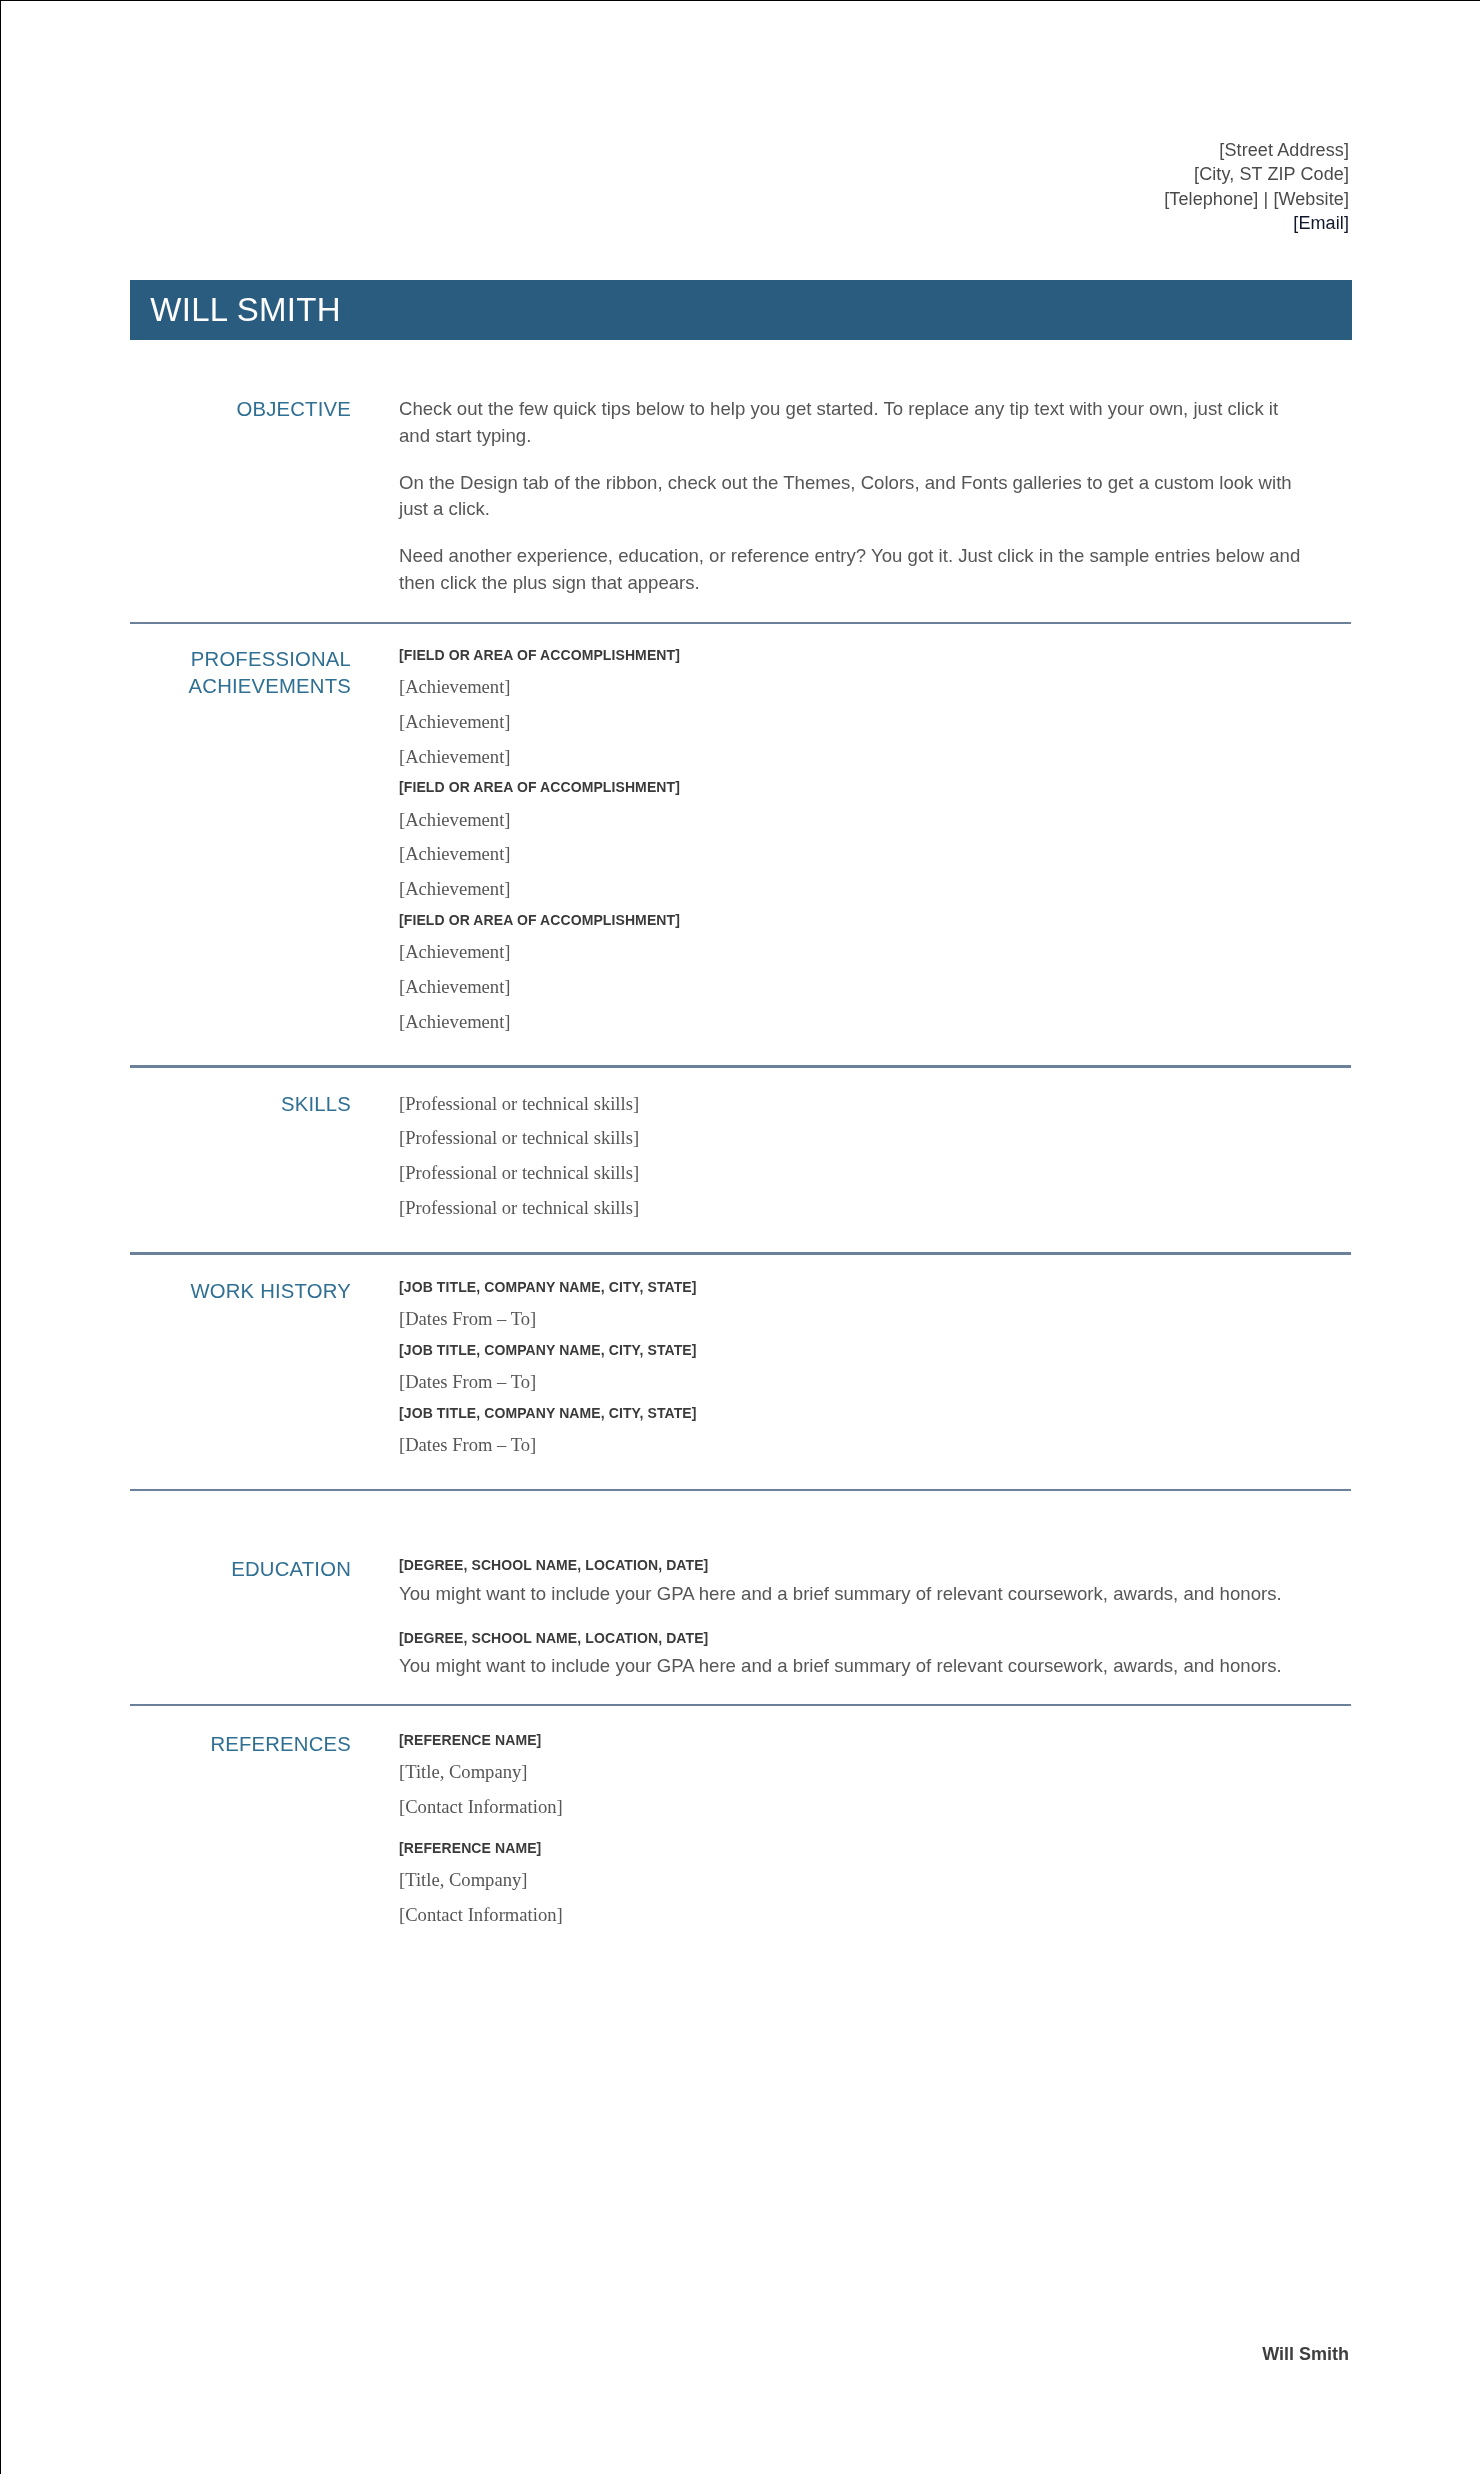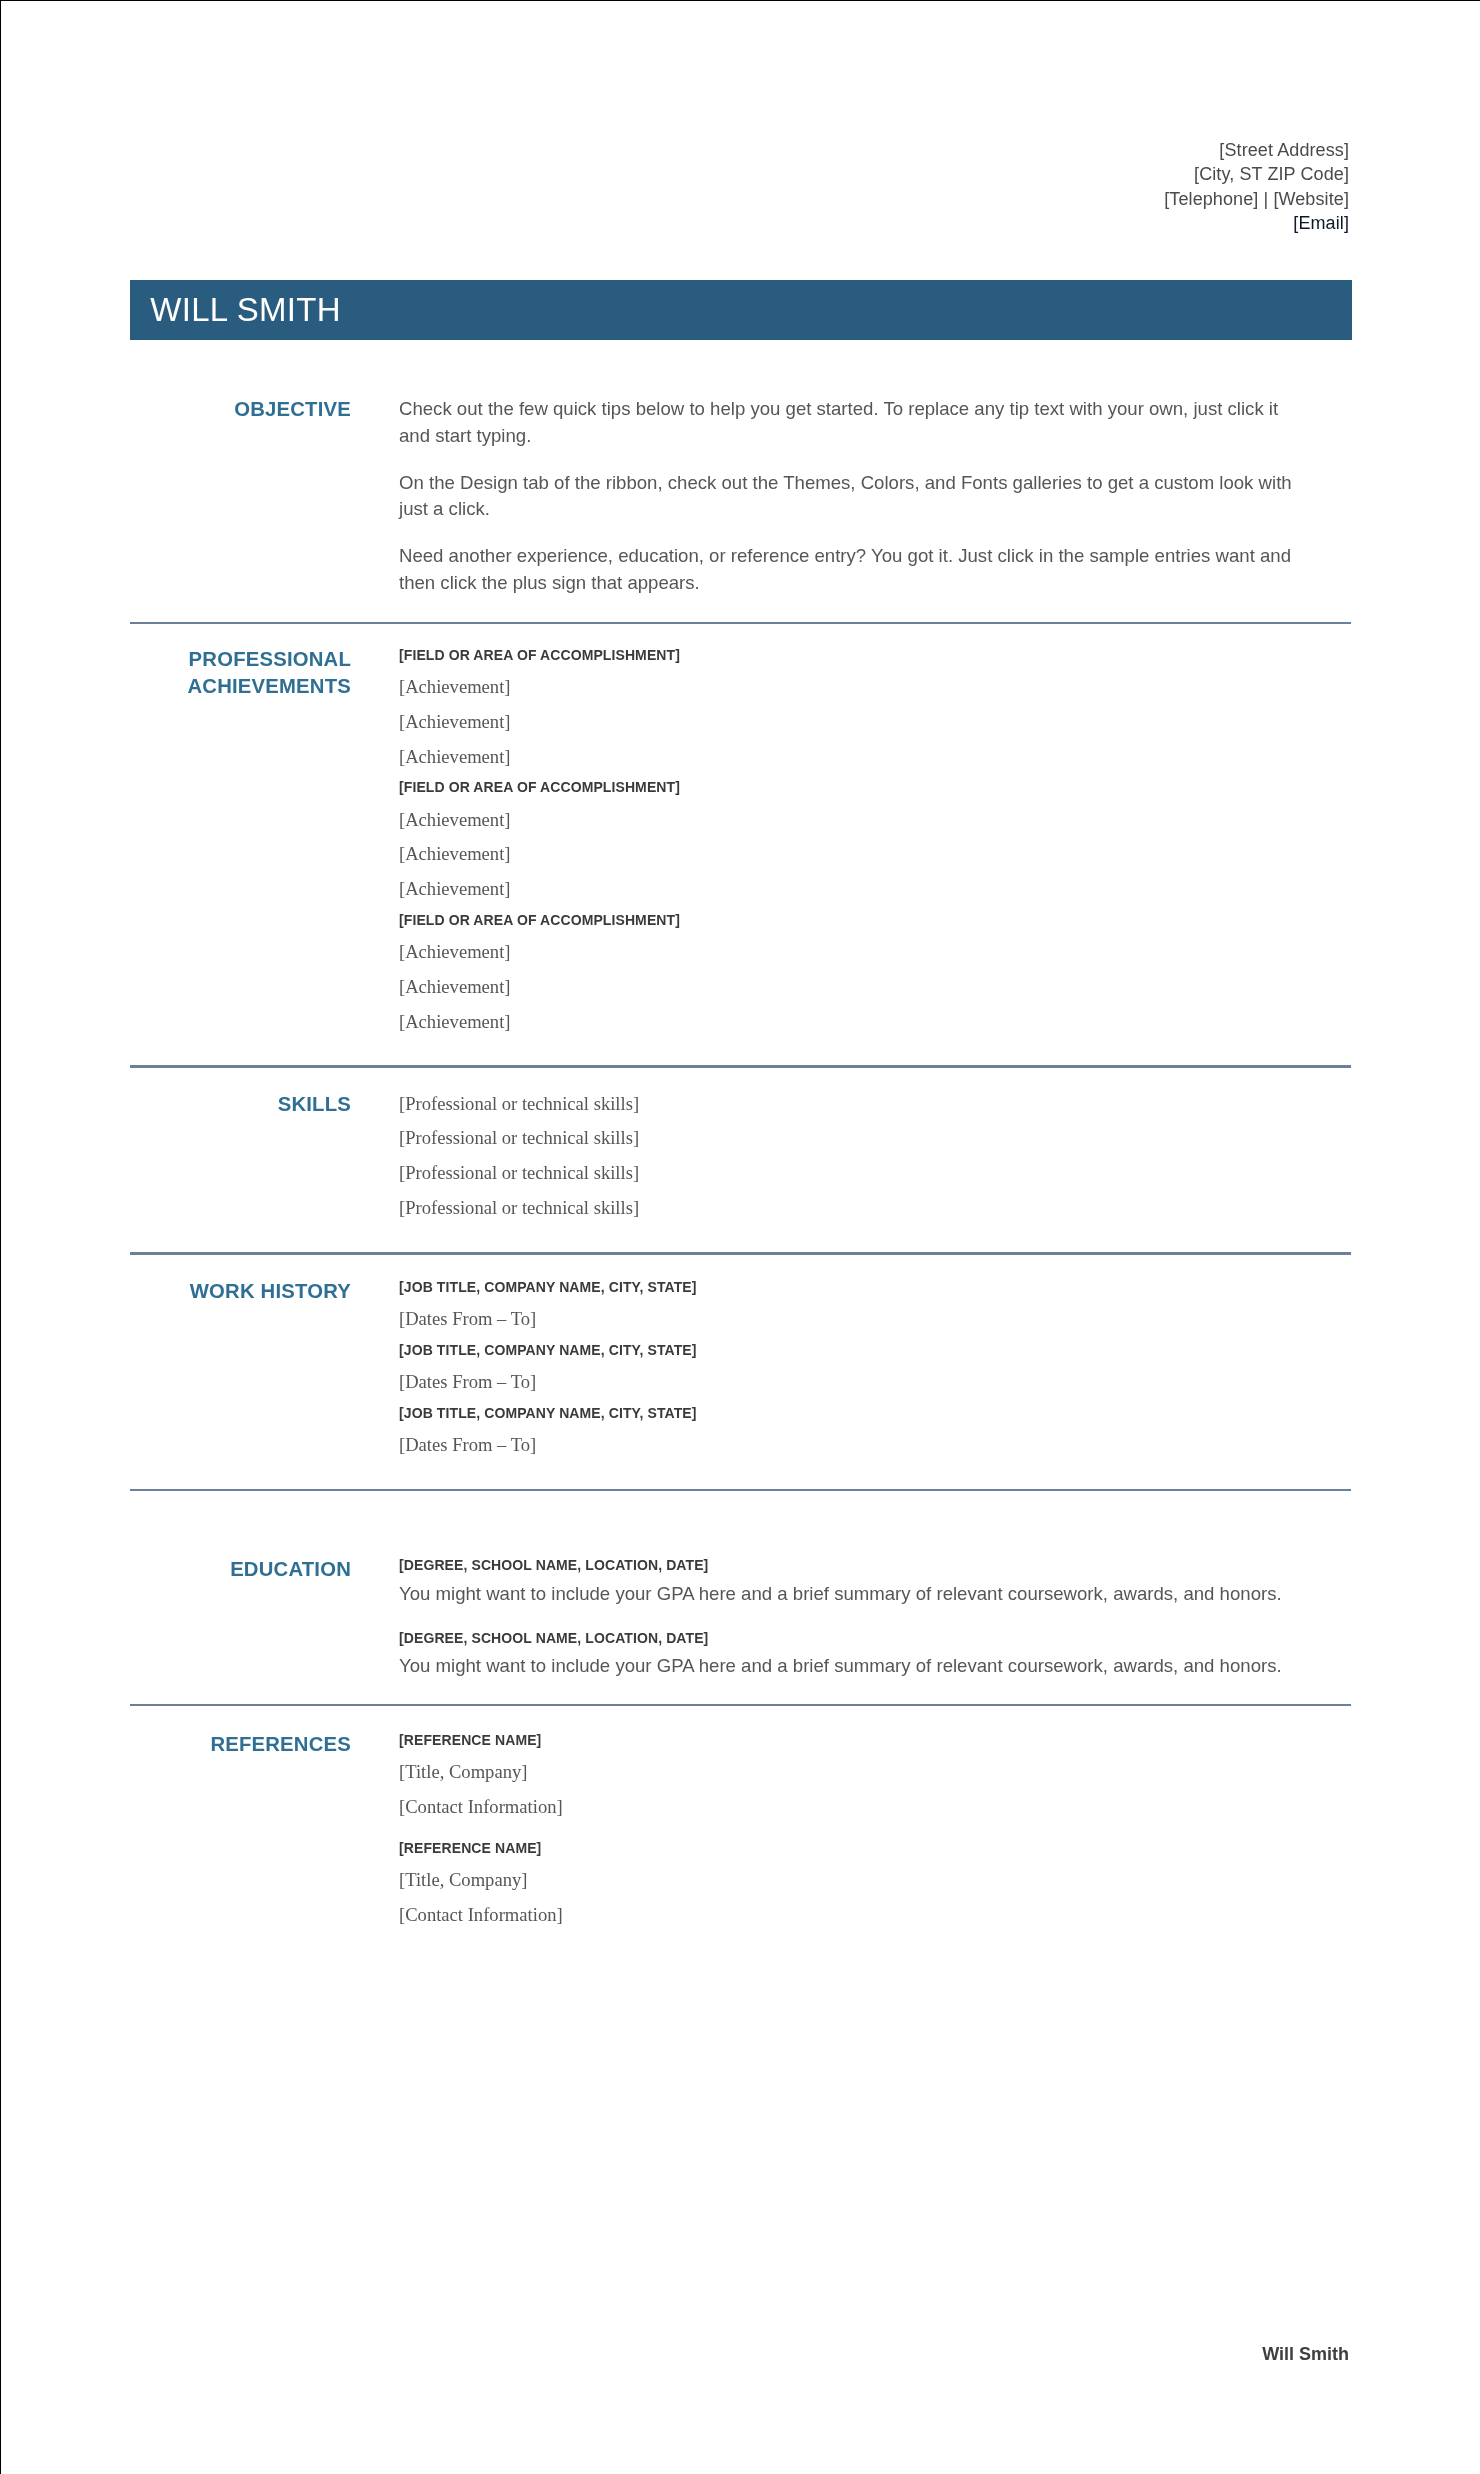"OBJECTIVE" .section-label { font-weight: 700 -> 400 }
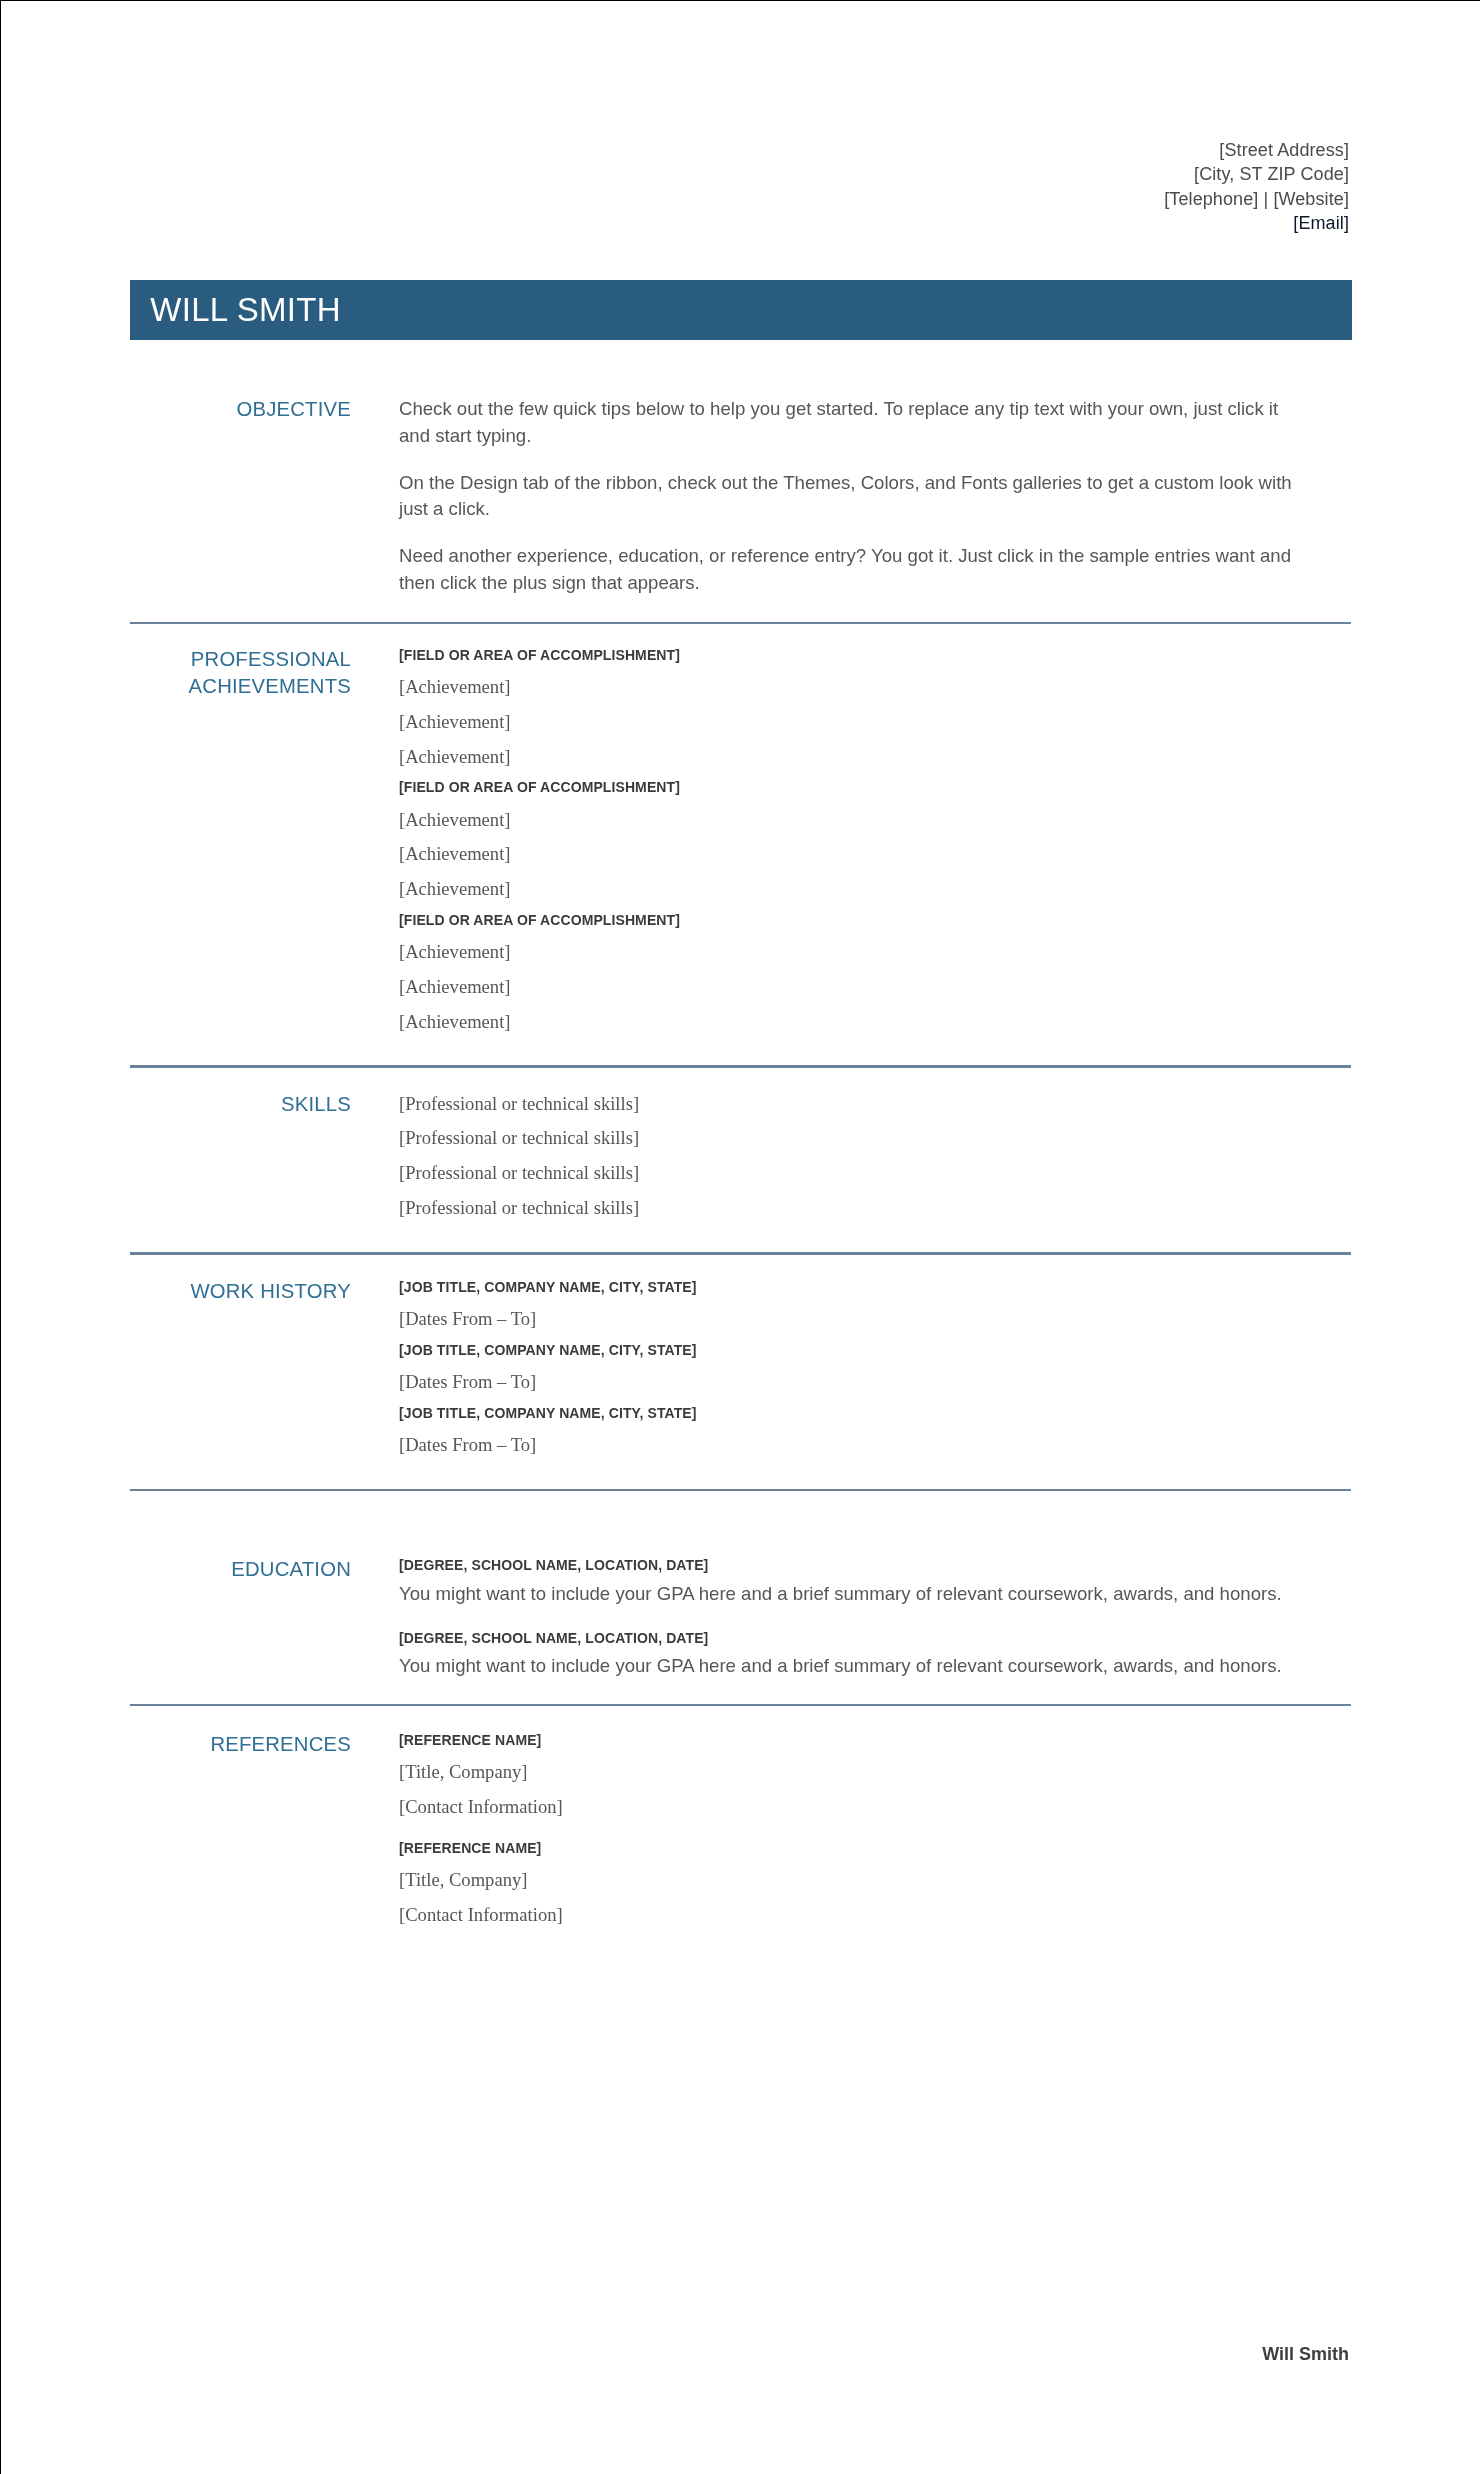"Need another experience, education, or" p.para { text: want -> below }
